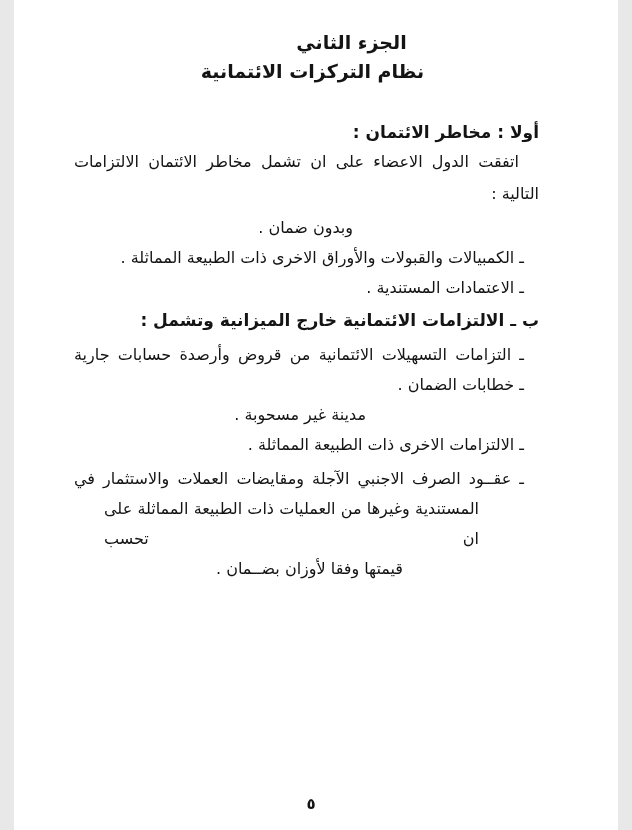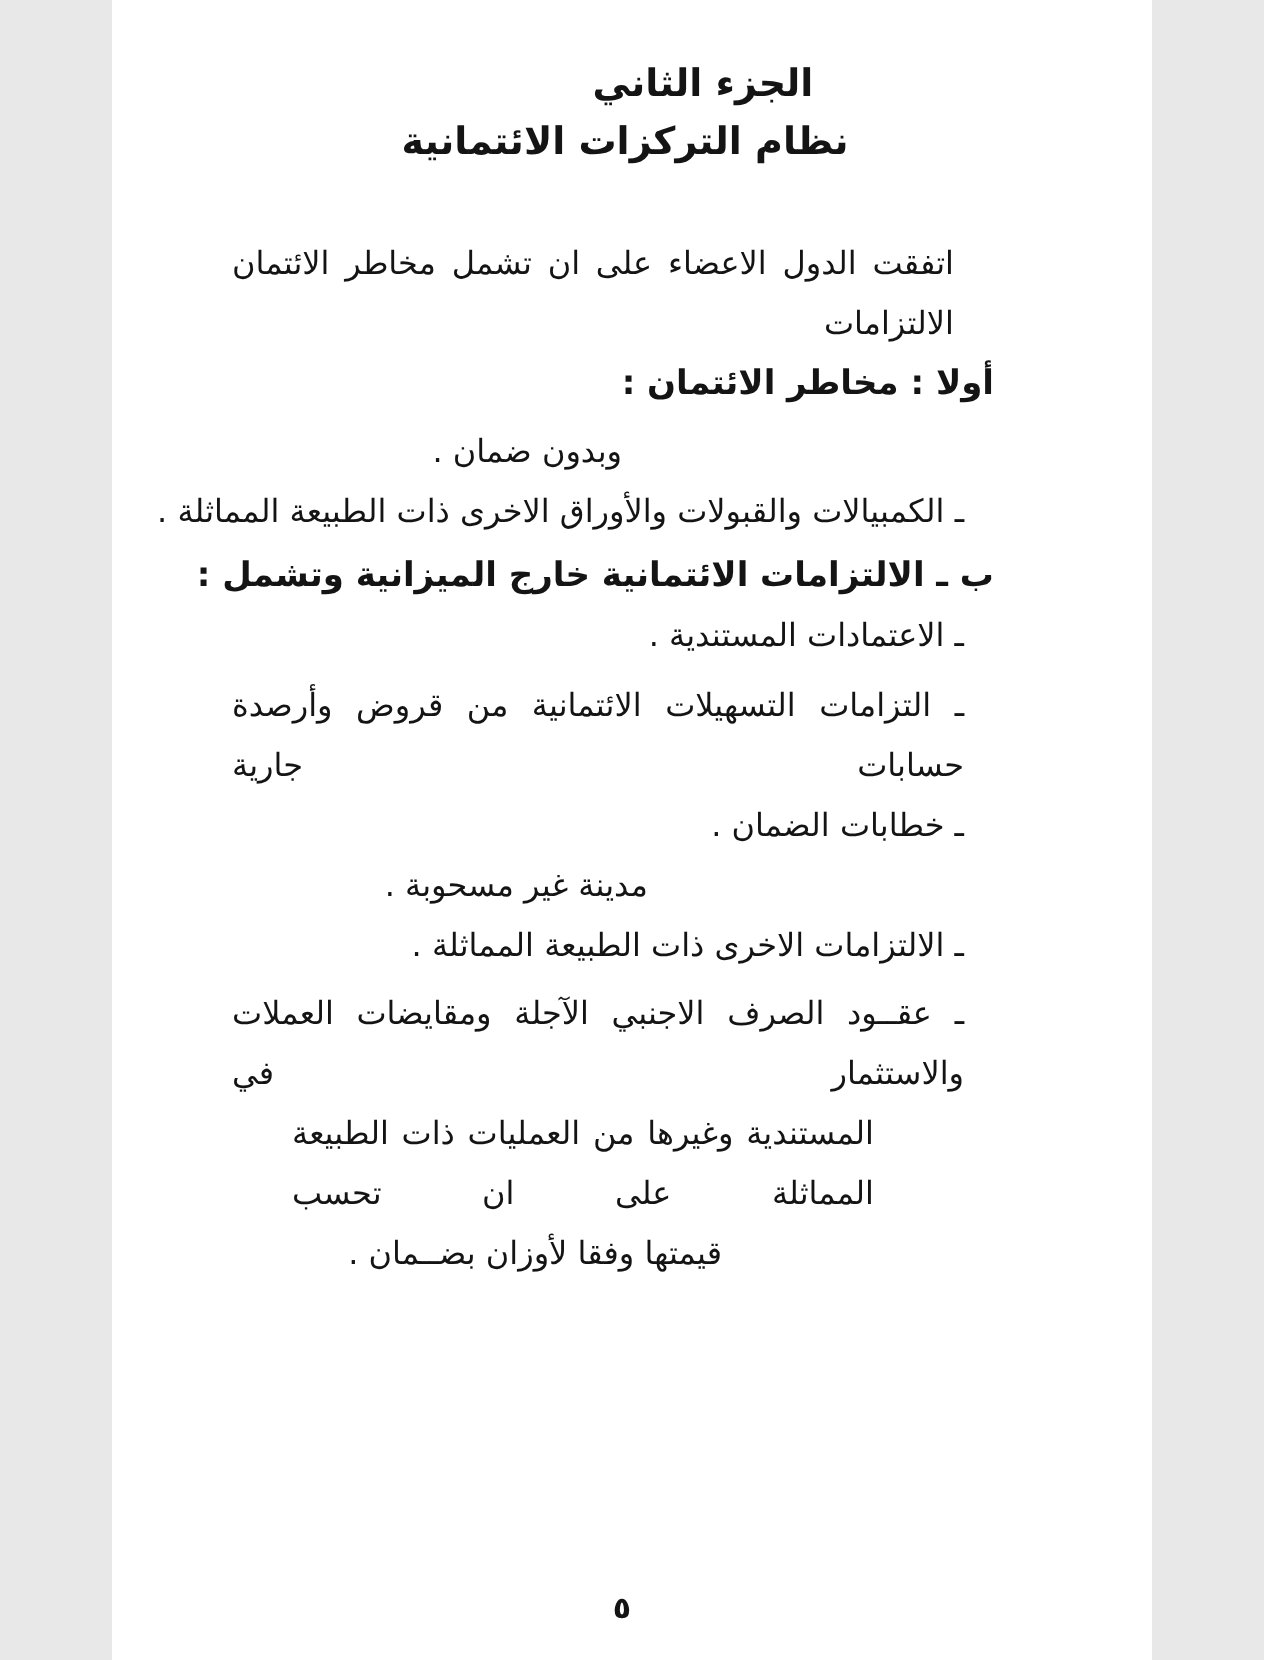"الجزء الثاني" .page { width: 520px -> 604px }
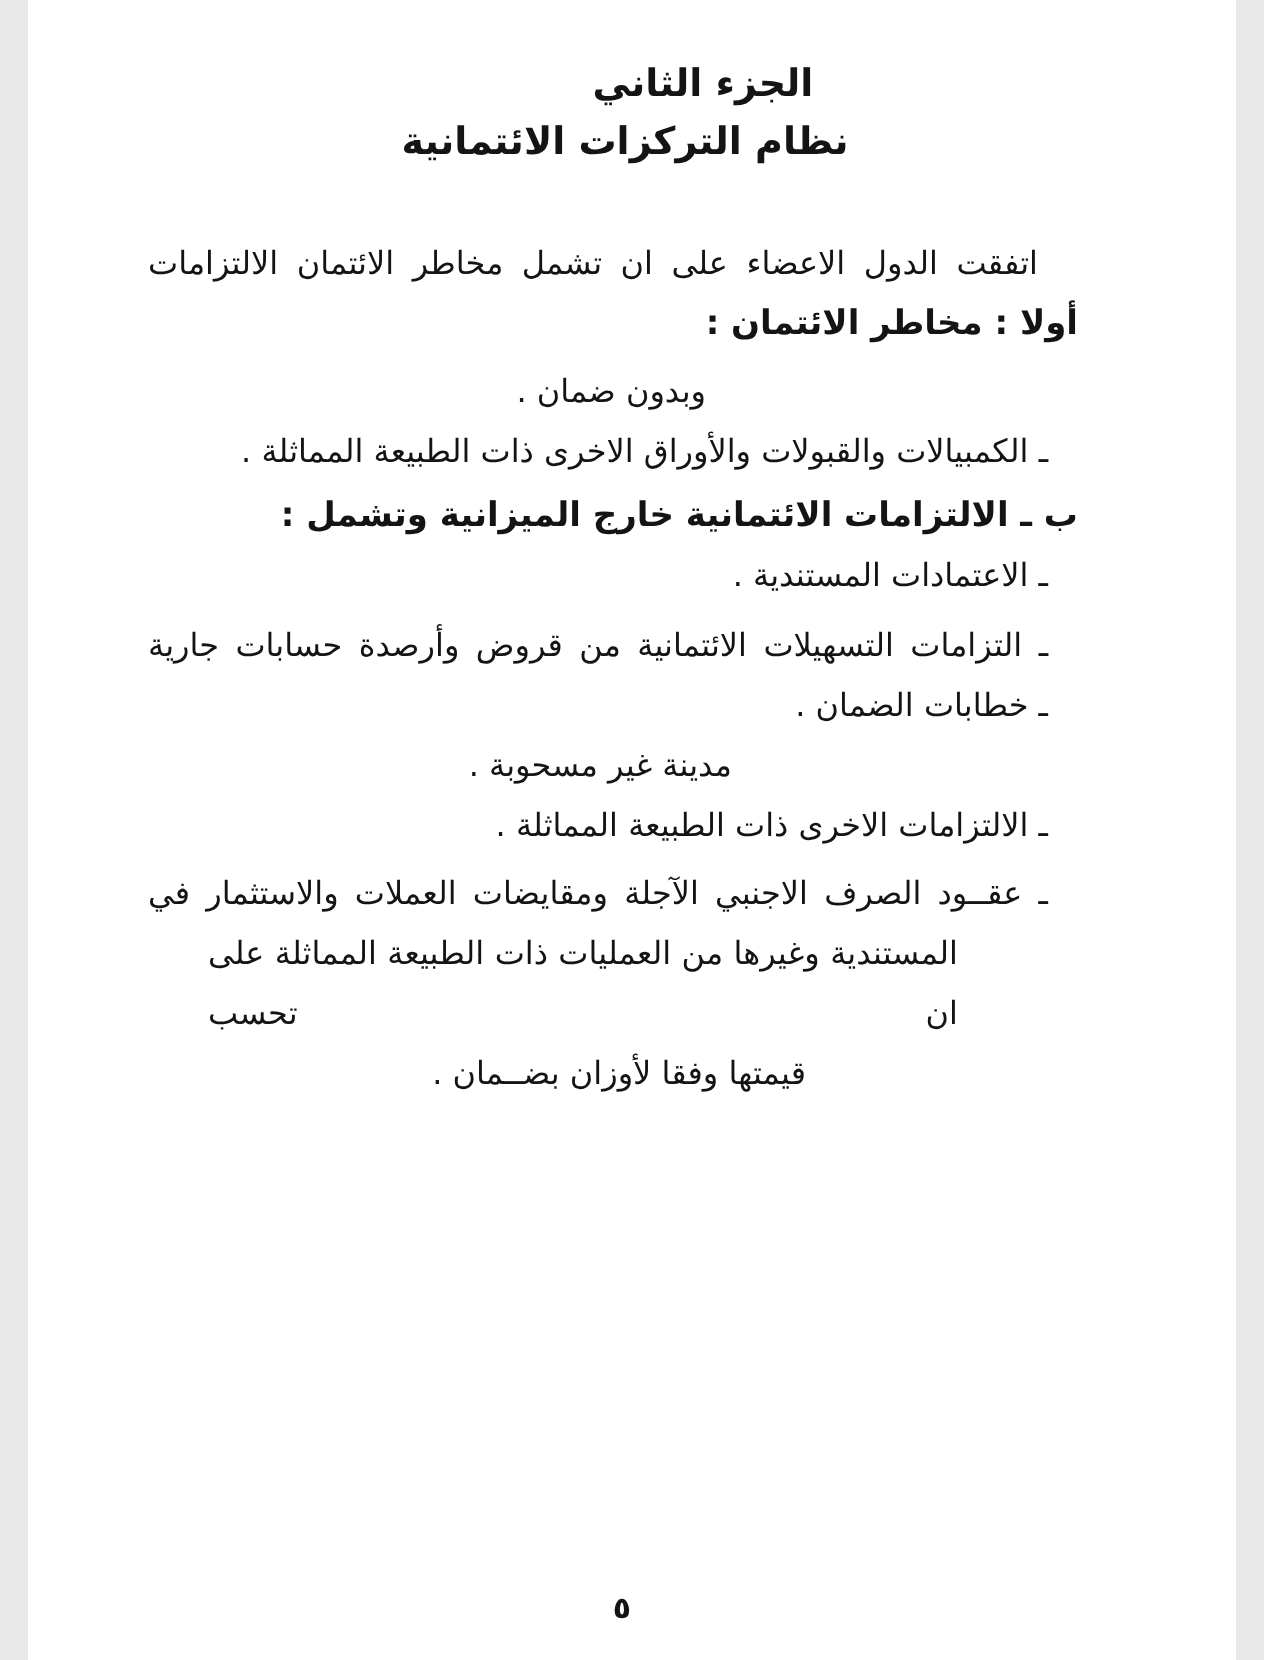"اتفقت الدول الاعضاء على ان" div.ln { order: before "أولا : مخاطر الائتمان :" -> after "أولا : مخاطر الائتمان :" }
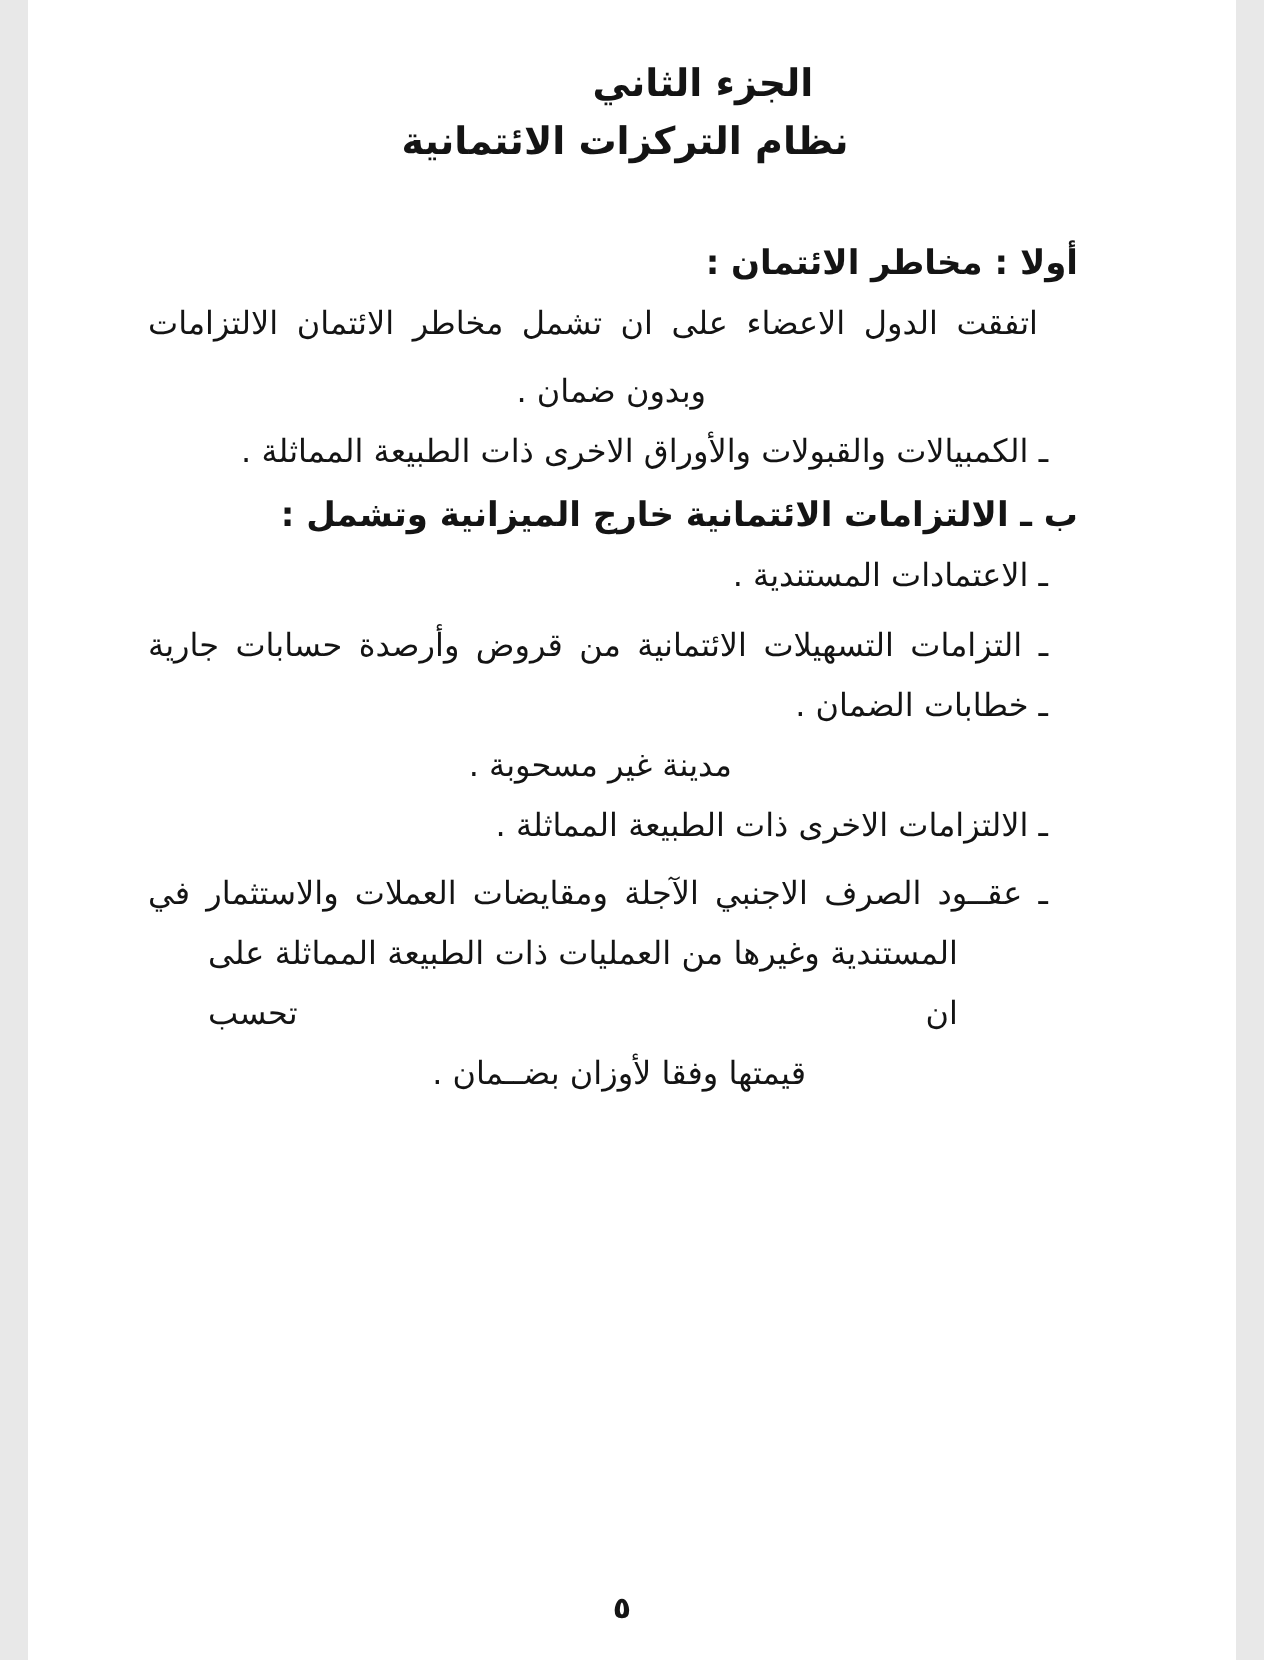"التالية :" div.ln { html: none -> <div>التالية :</div> }
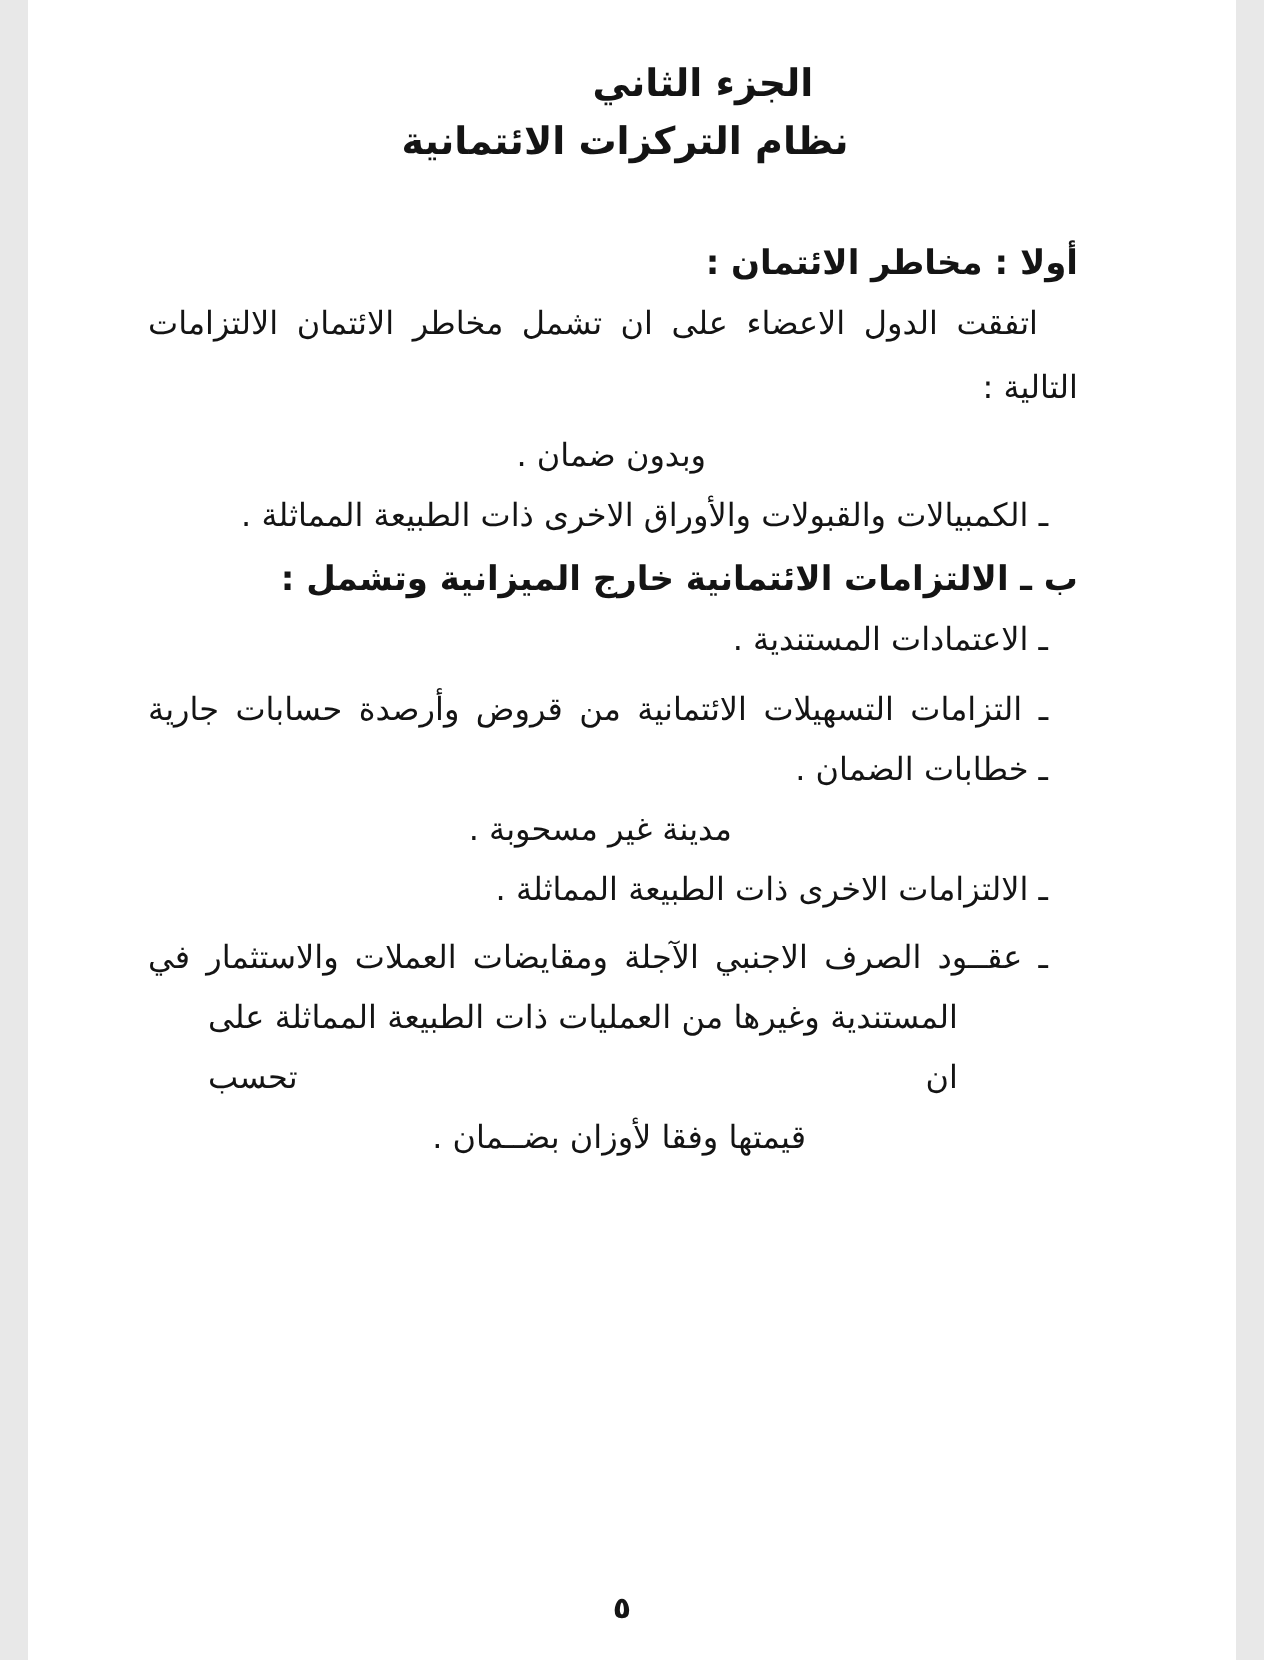"ب ـ الالتزامات الائتمانية خارج" div.ln { order: before "ـ الاعتمادات المستندية ." -> after "ـ الاعتمادات المستندية ." }
